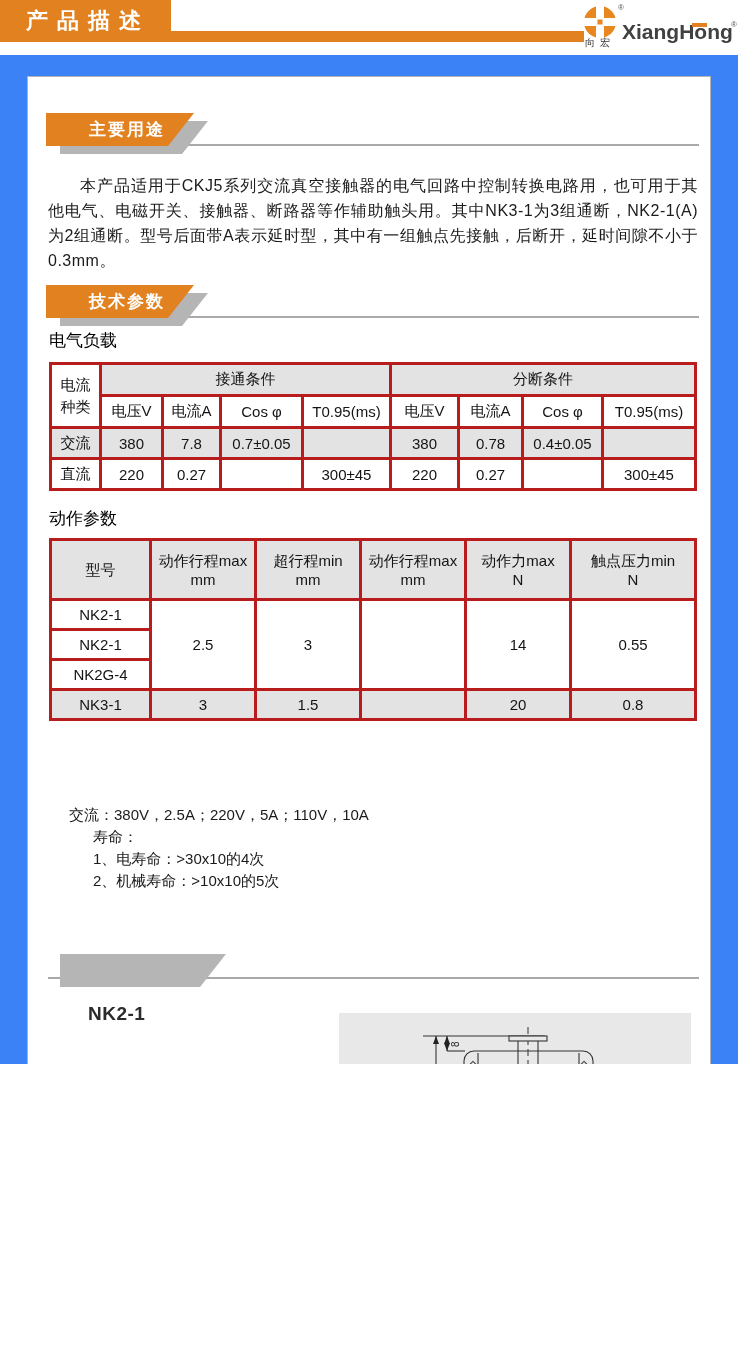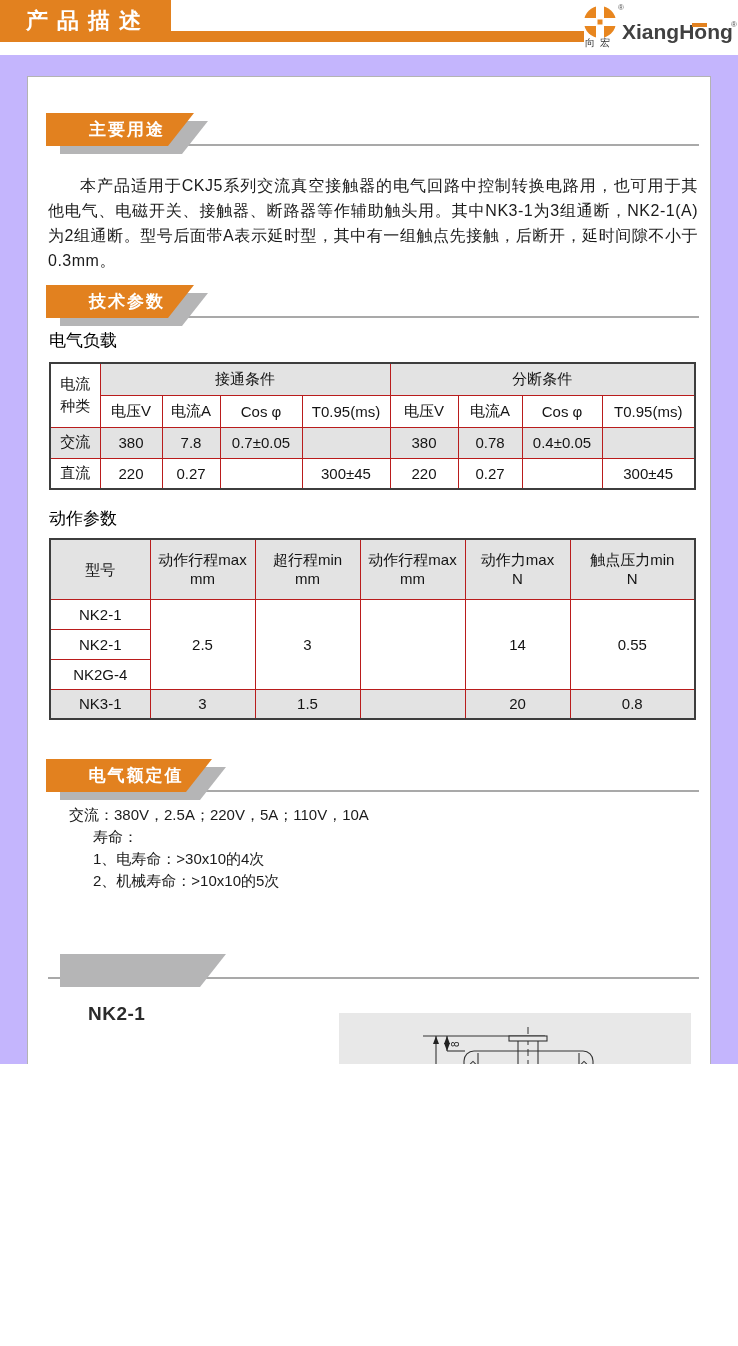"产品描述" .page { background: #c4b5fd -> #3b82f6 }
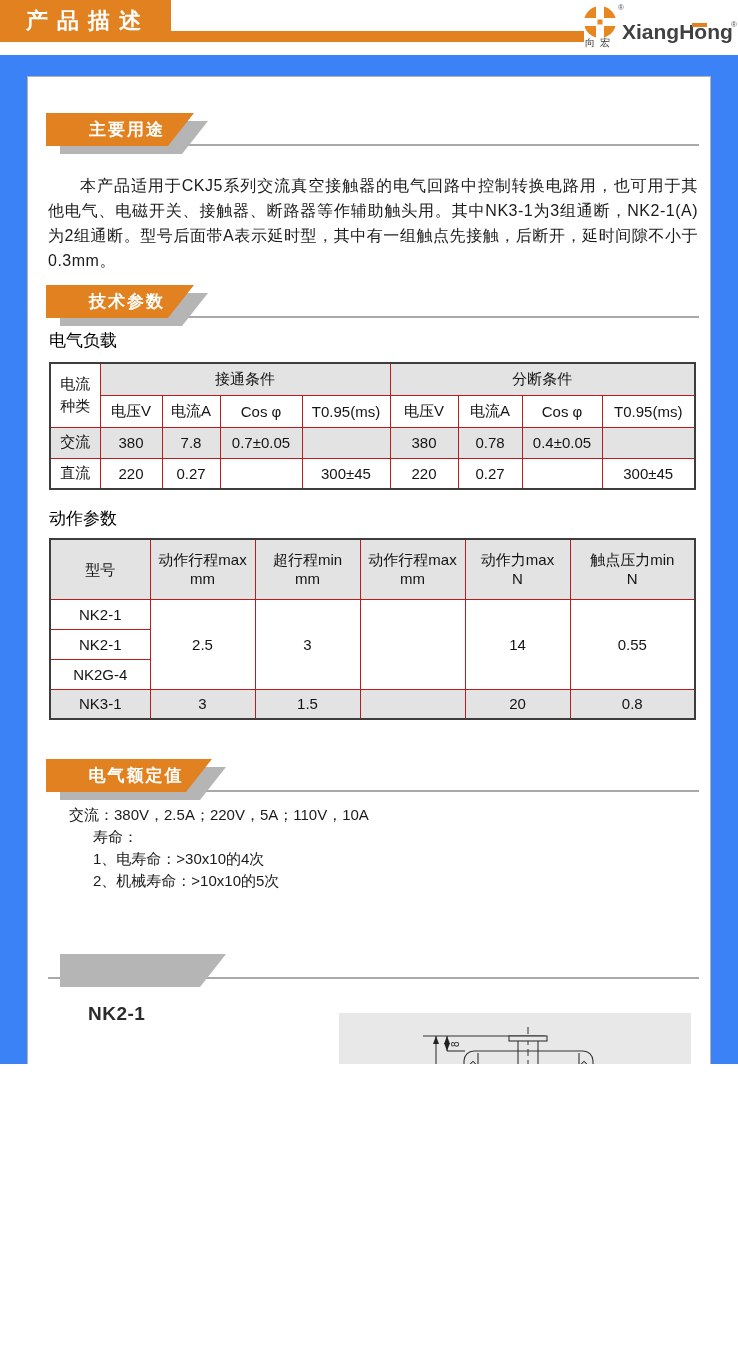"电流" .tbl td { border: 1px solid #b91c1c -> 3px solid #b91c1c }
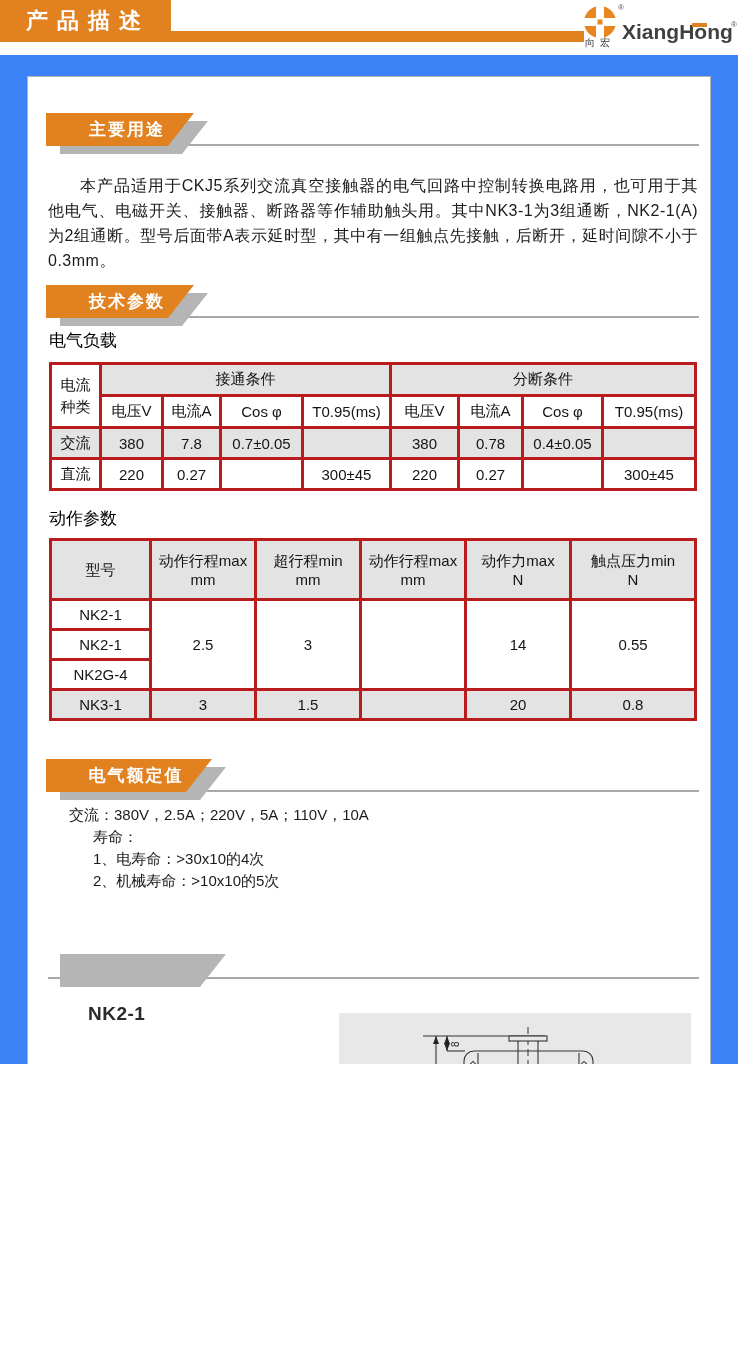"电气额定值" div.sec { html: <div> <div></div> <div></div> <div>电气额定值</div> </div> -> none }
